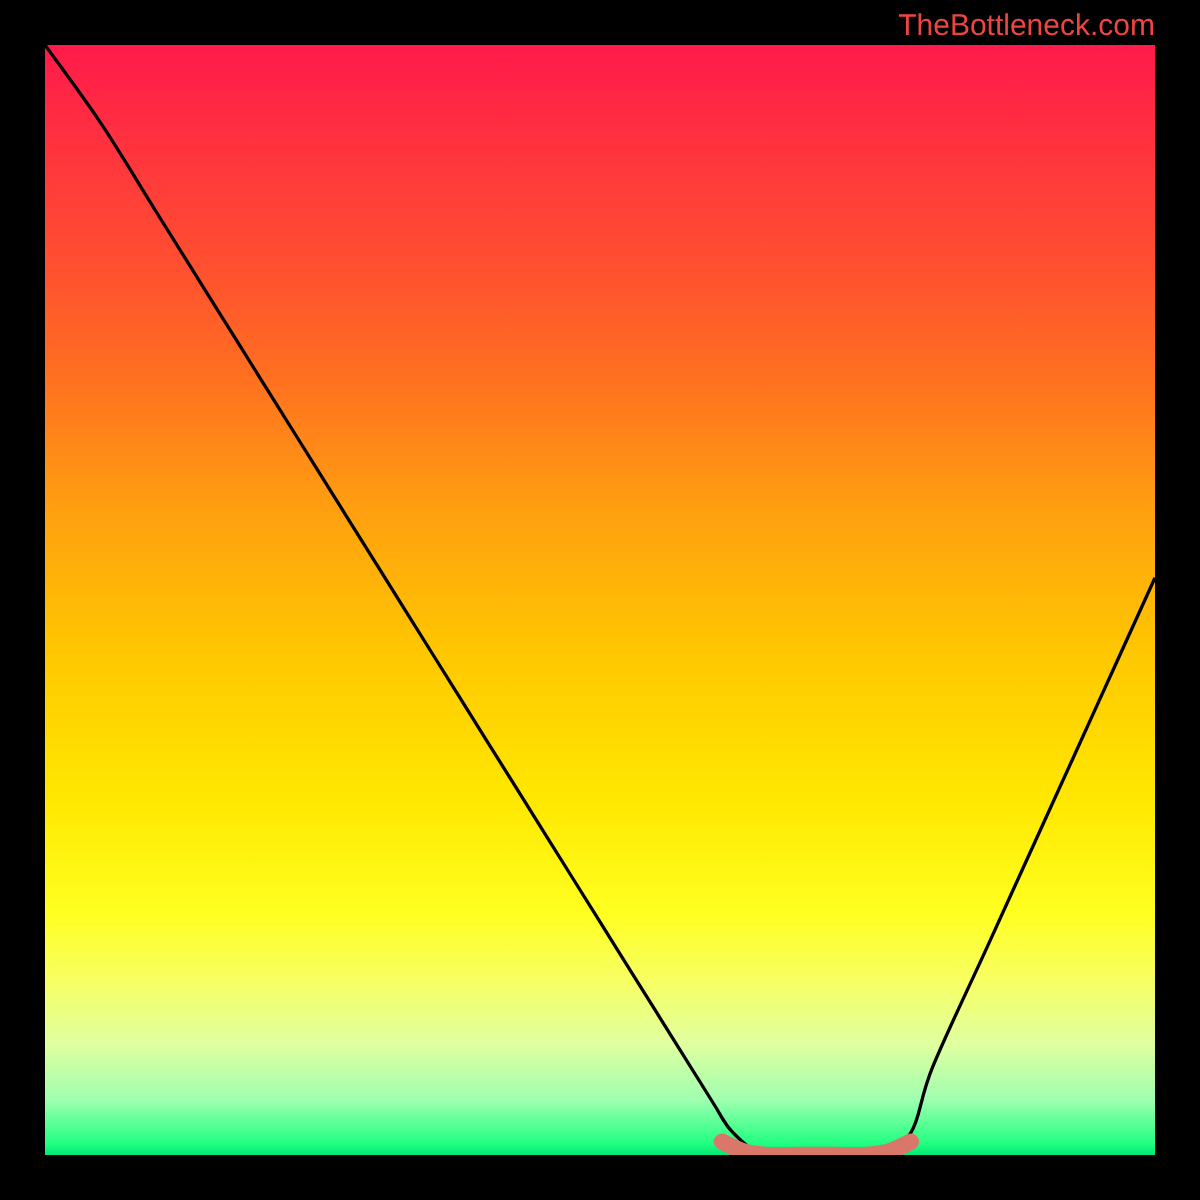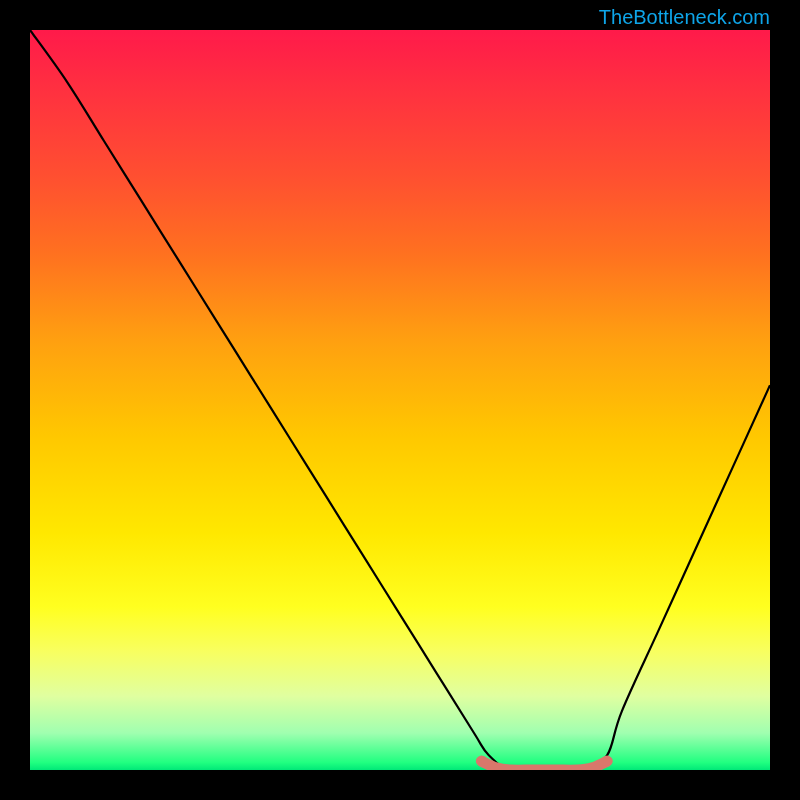"TheBottleneck.com" .attribution { color: #0ea5e9 -> #ef4444 }
